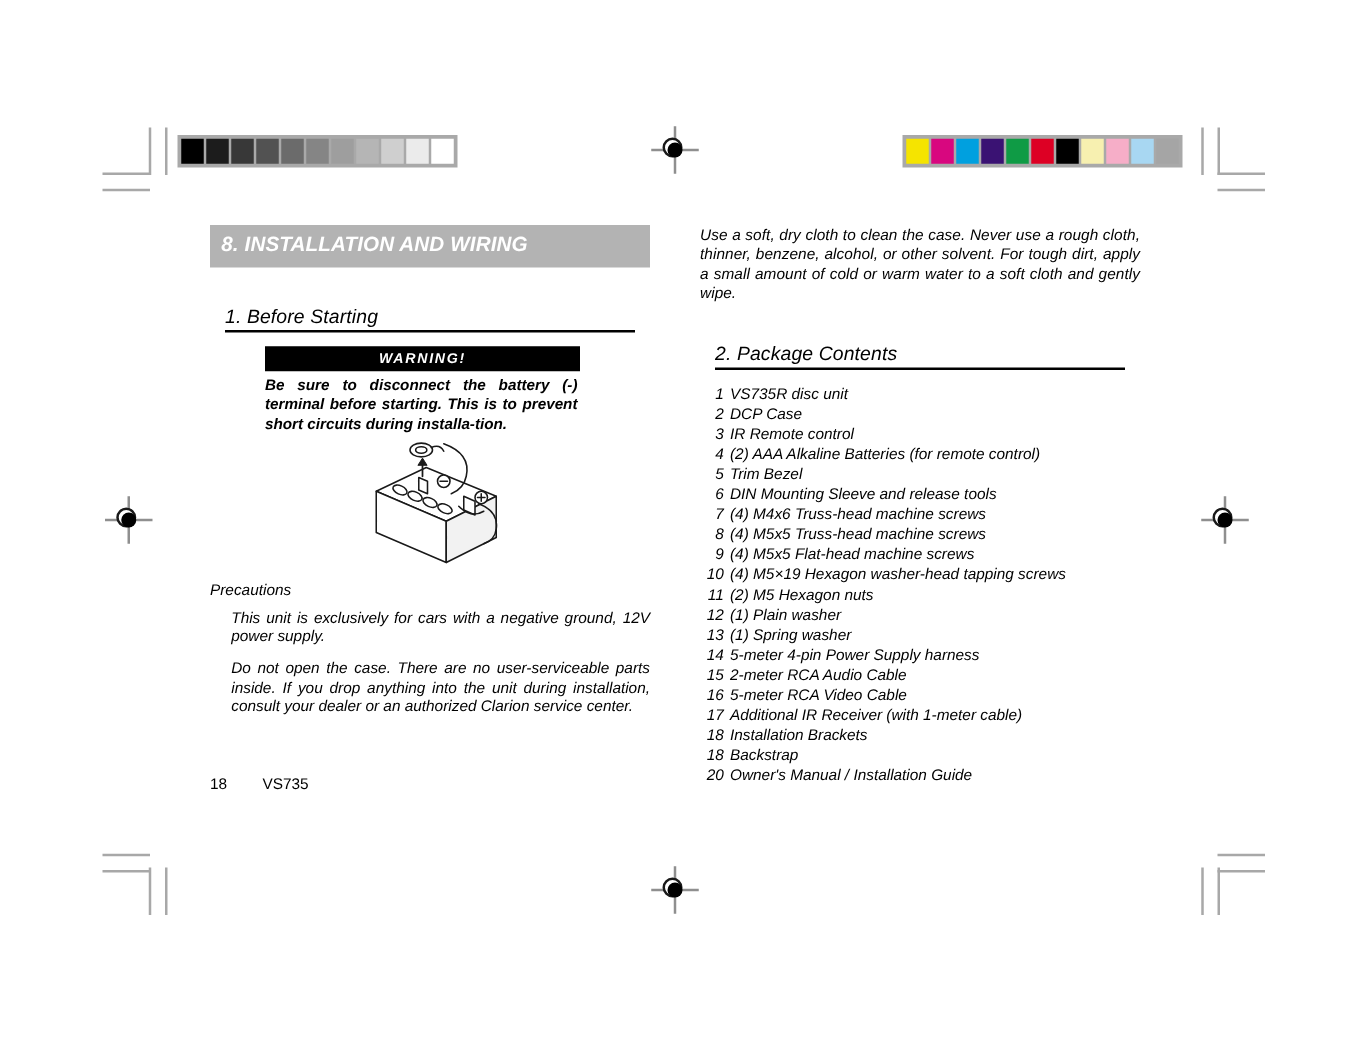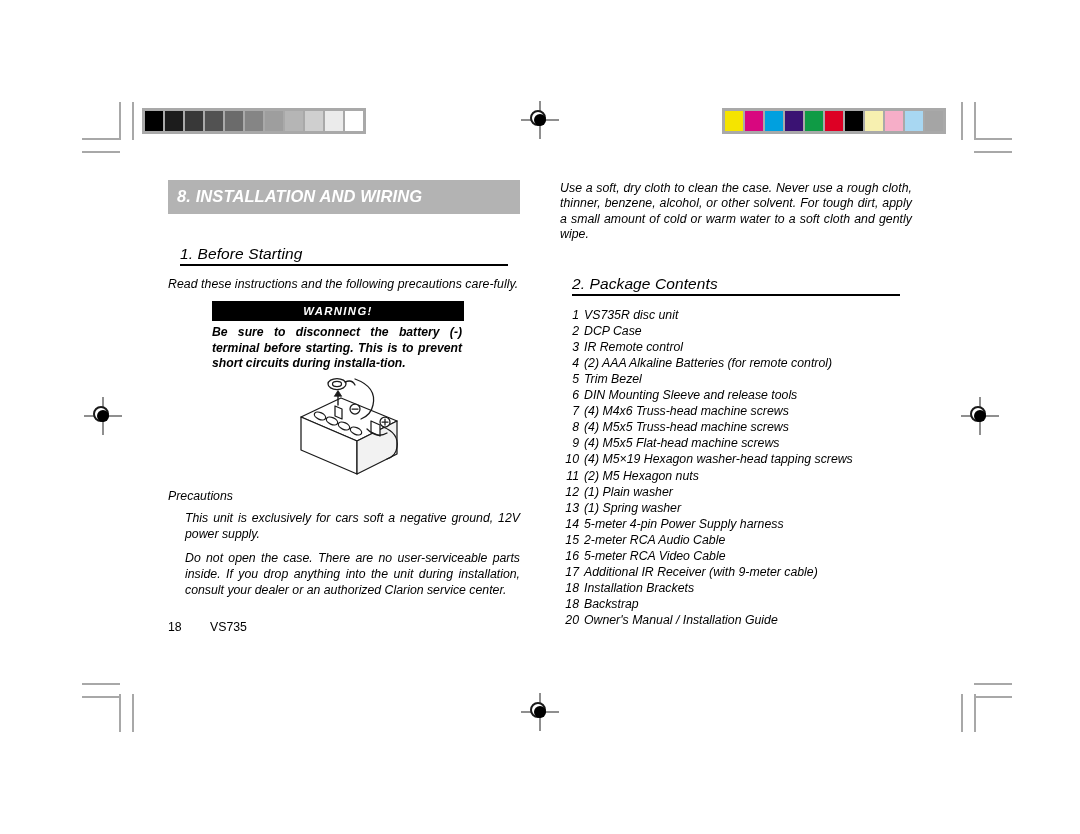"Read these instructions and the" p.body { html: <p>Read these instructions and the following precautions care-fully.</p> -> none }
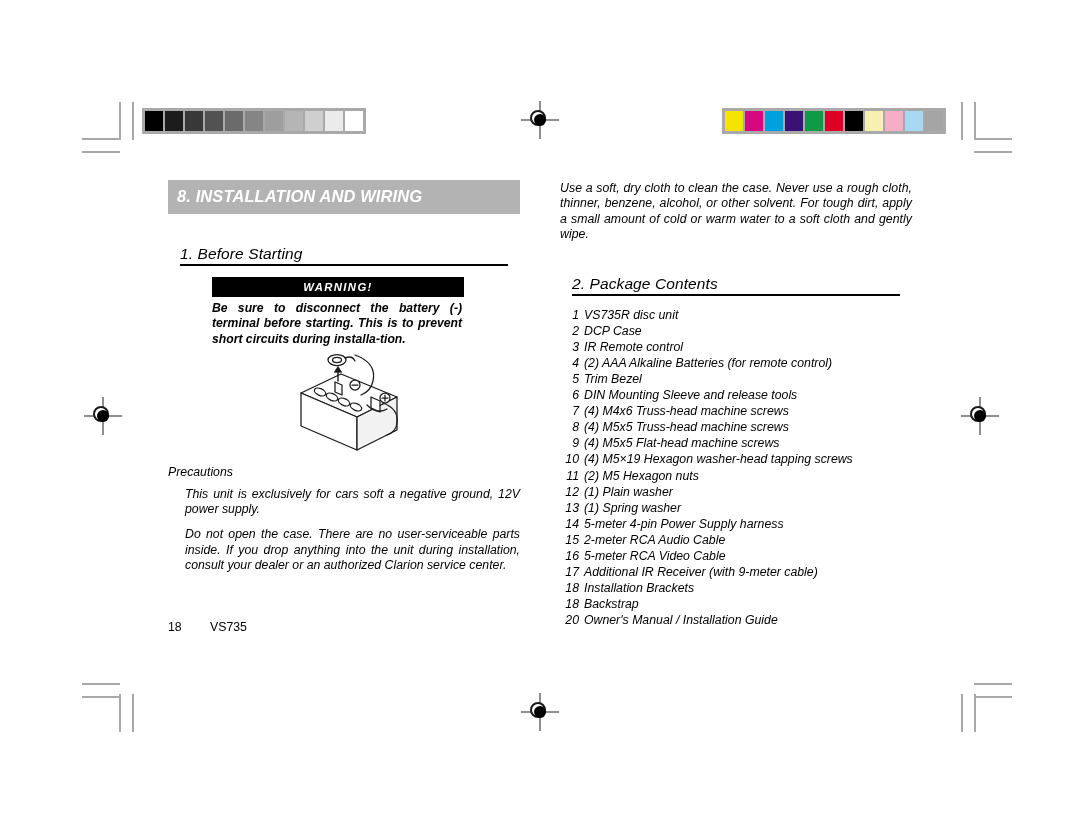"This unit is exclusively for" div.precaution-item { text: soft -> with }
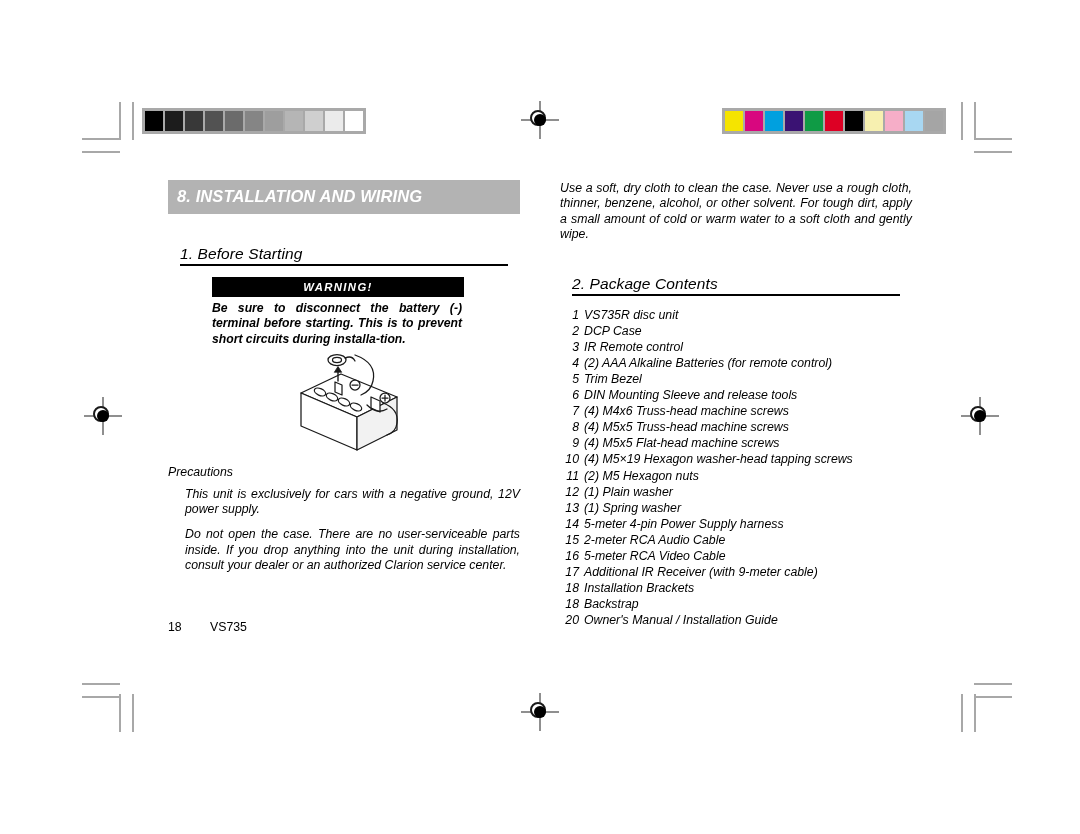"Additional IR Receiver (with 9-meter" span { text: 9-meter -> 1-meter }
